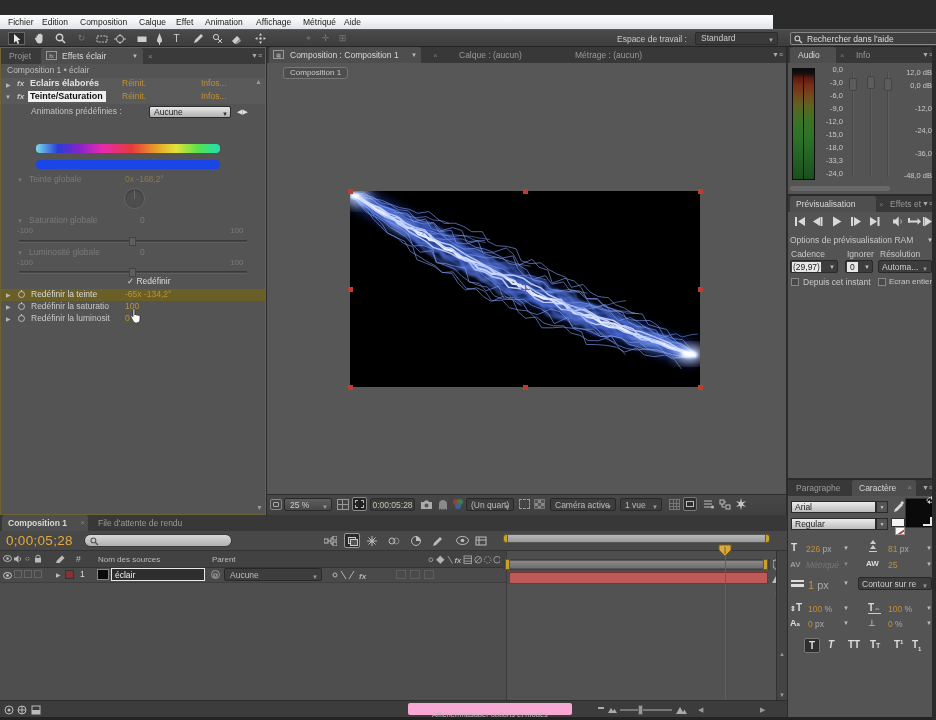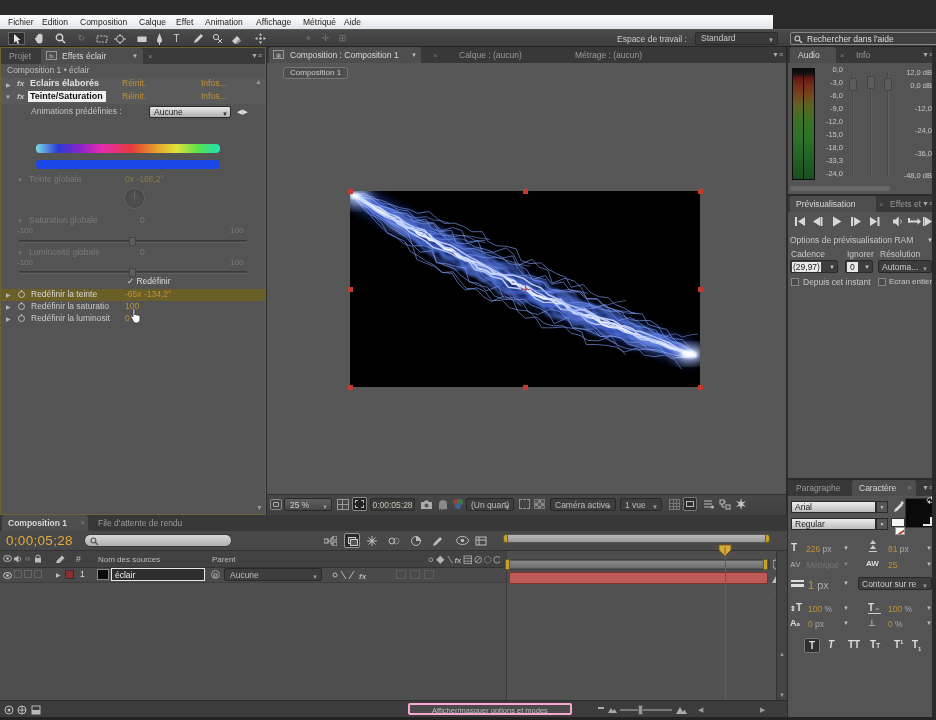"Afficher/masquer options et modes" div { border: 2px solid #f9a8d4 -> 6px solid #f9a8d4 }
